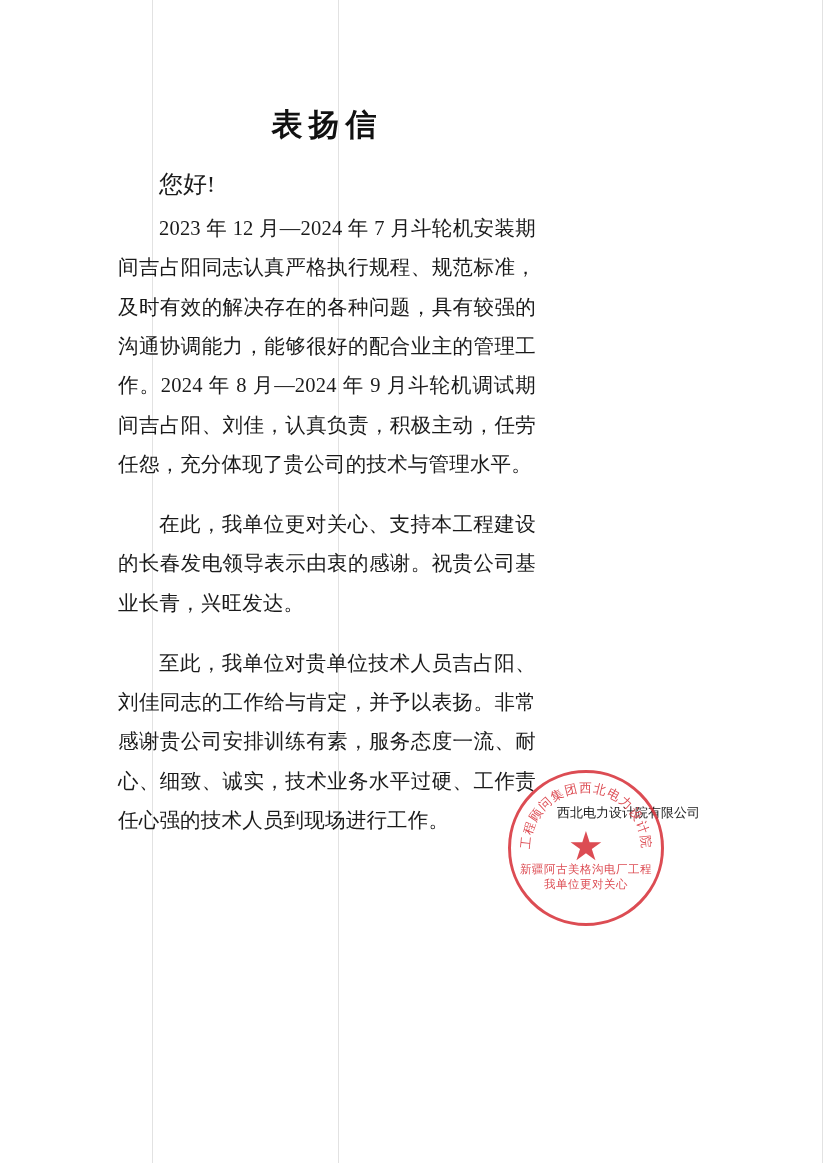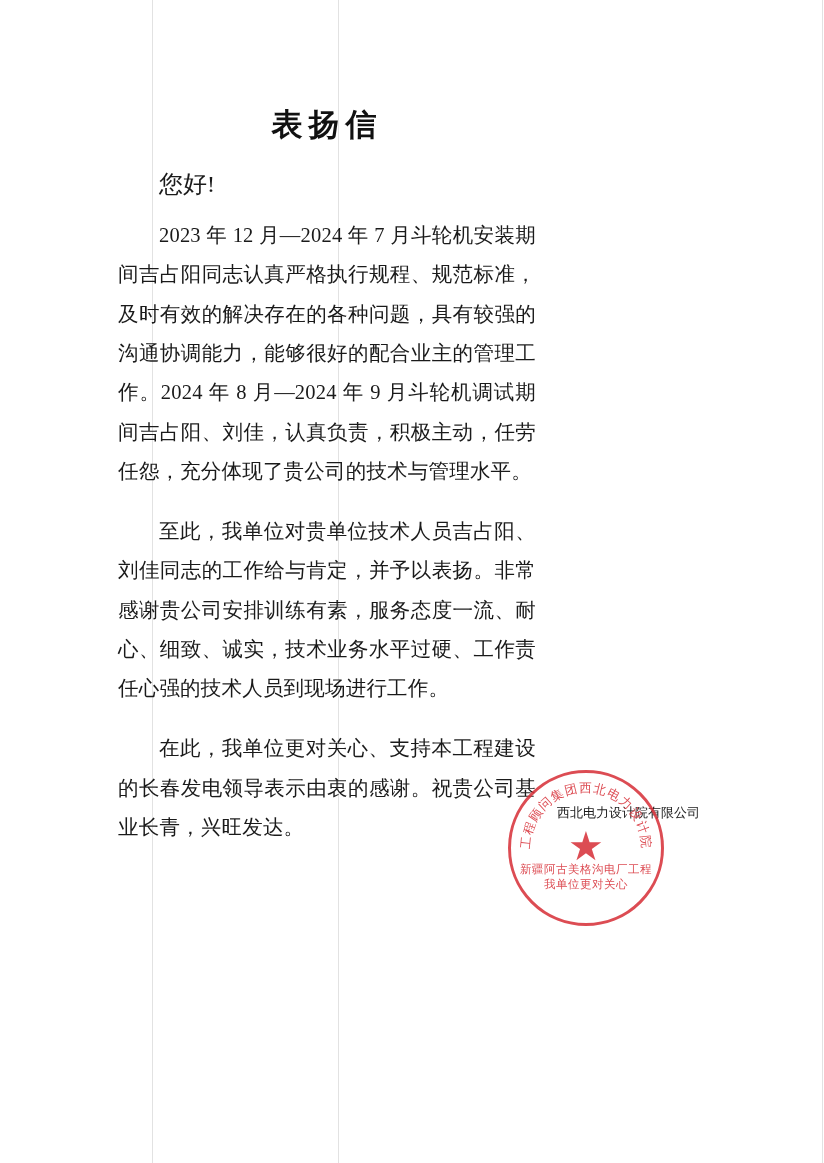"2023 年 12 月—2024 年" .body-para { margin-top: 14px -> 7px }
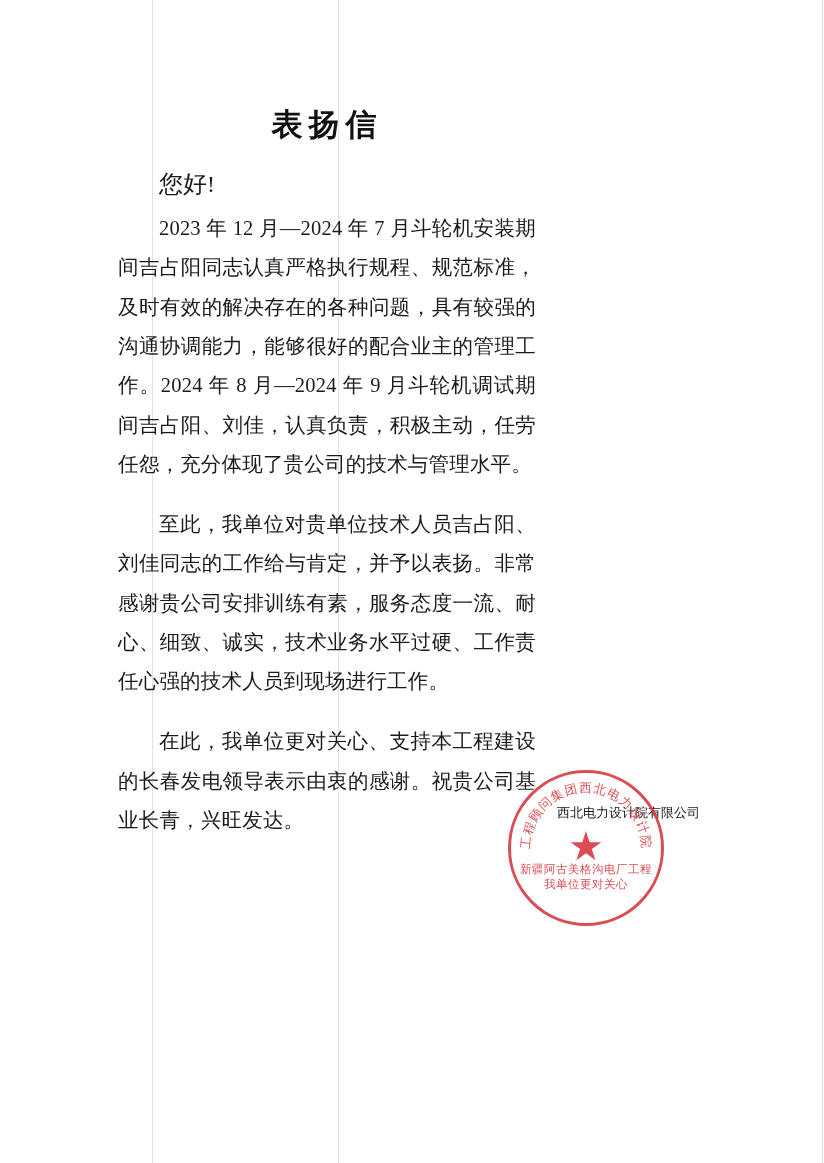"至此，我单位对贵单位技术人员吉占阳、刘佳同志的工作给与肯定，并予以表扬。非常感谢" p.body-para { order: before "在此，我单位更对关心、支持本工程建设的长春发电领导表示由衷的感谢。祝贵公司基业长" -> after "在此，我单位更对关心、支持本工程建设的长春发电领导表示由衷的感谢。祝贵公司基业长" }
